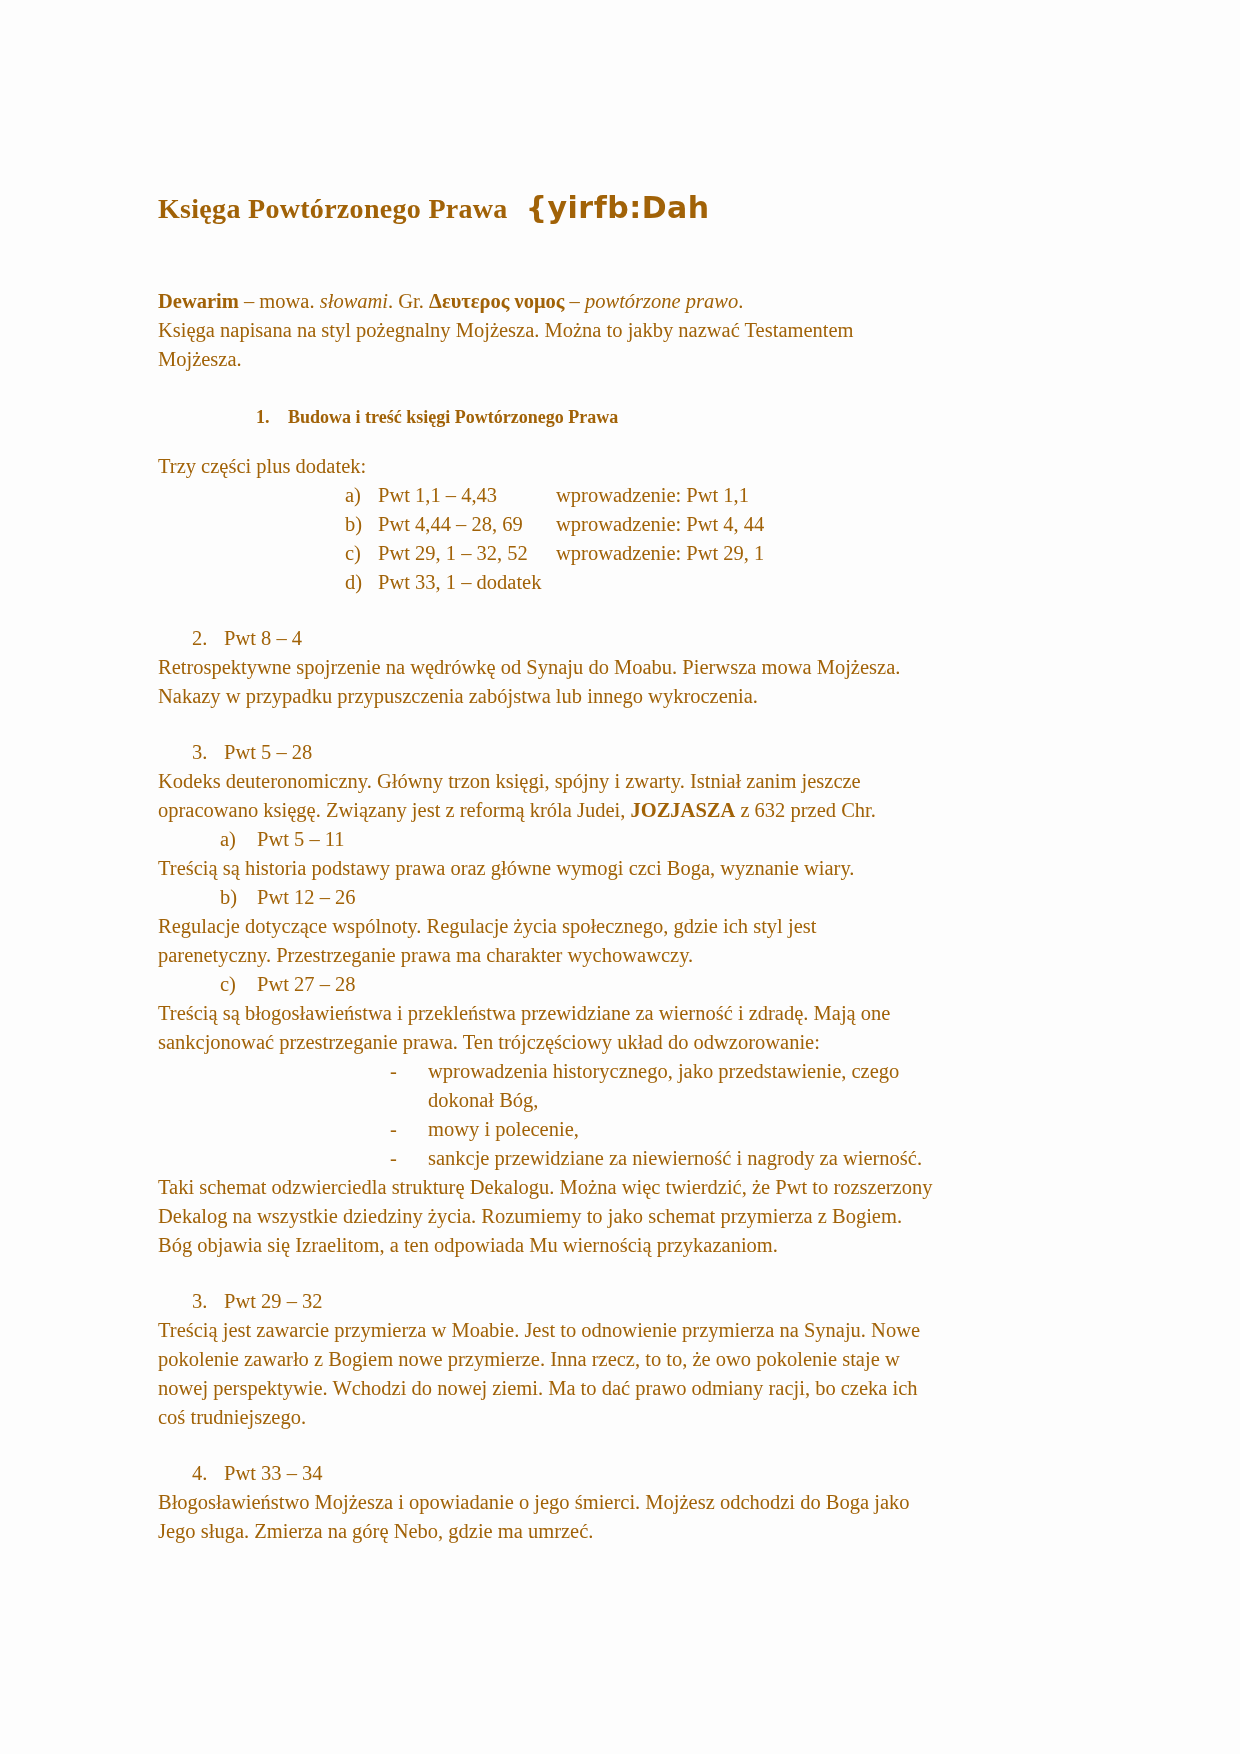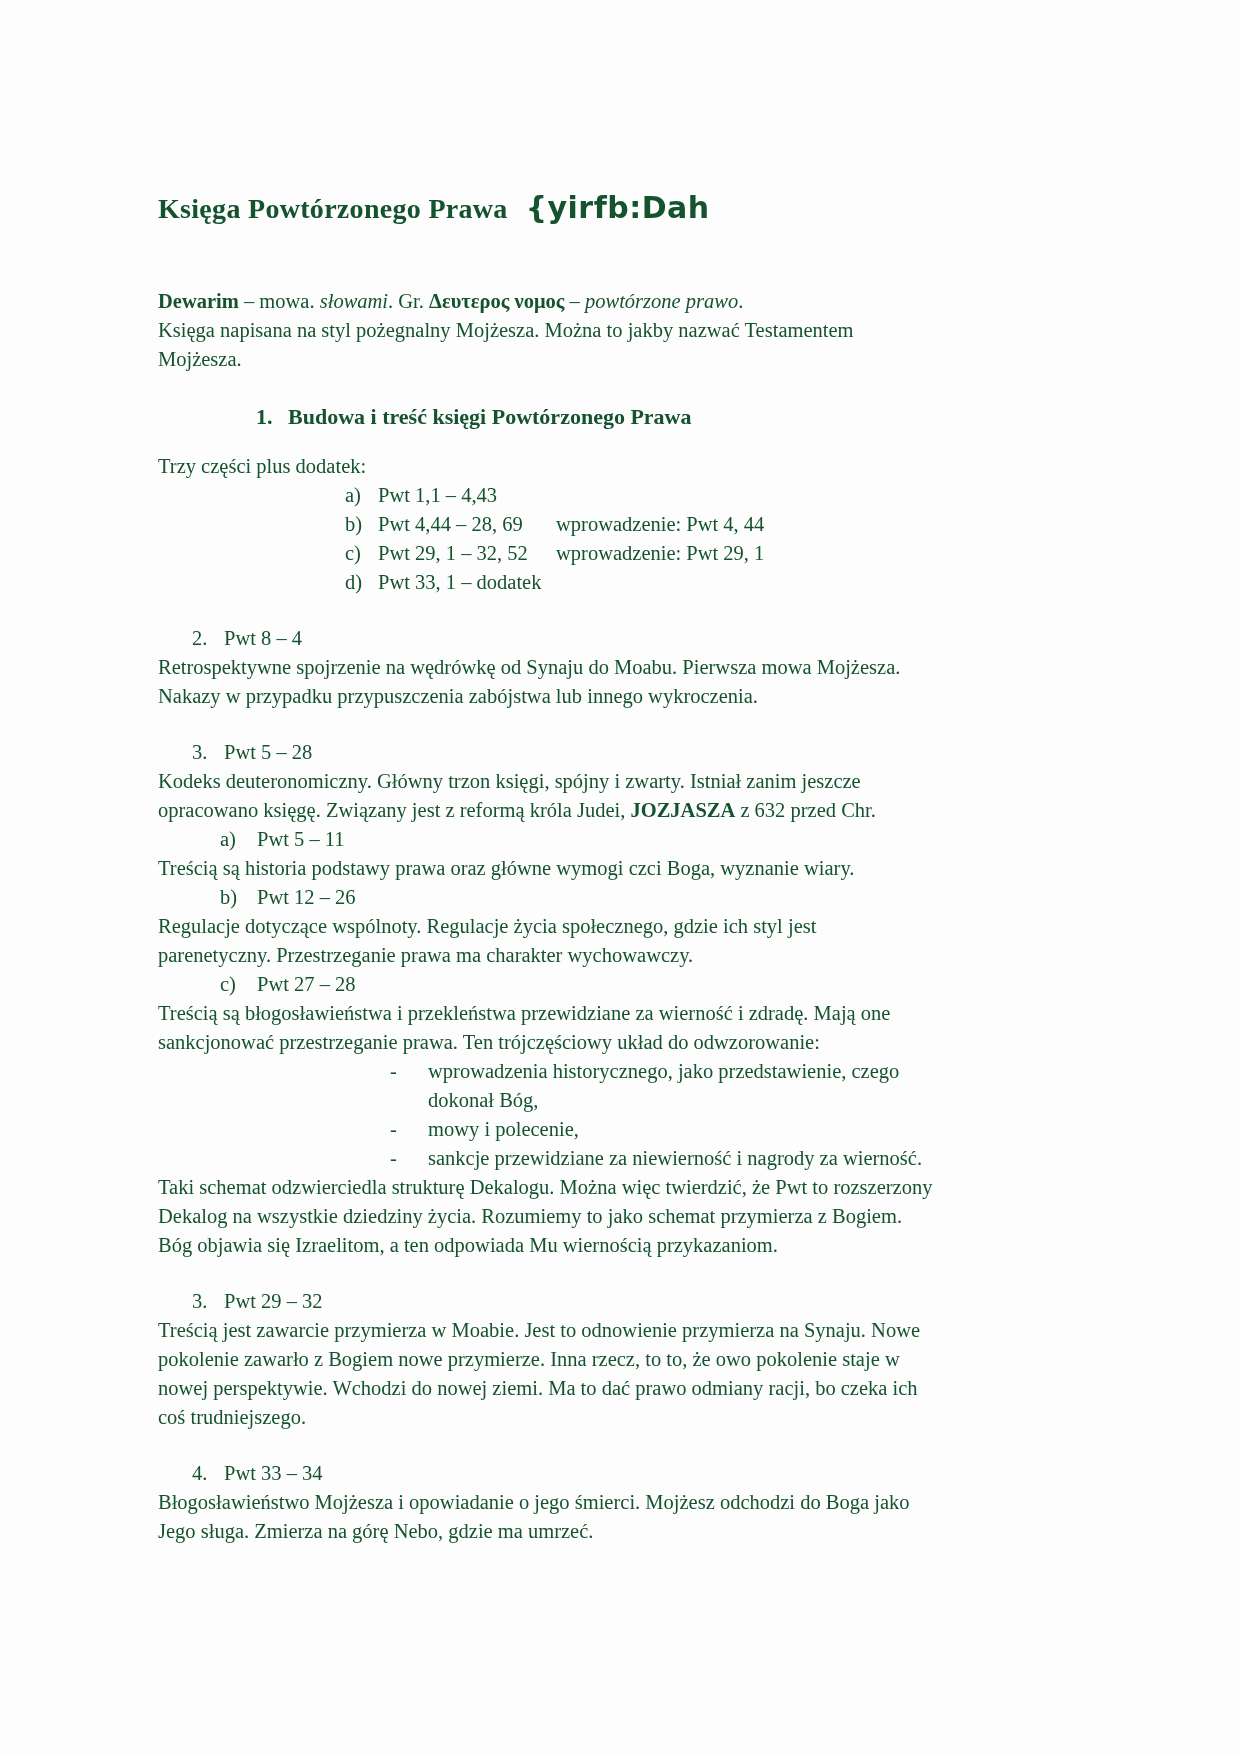"Księga Powtórzonego Prawa {yirfb:Dah" .page { color: #14532d -> #a16207 }
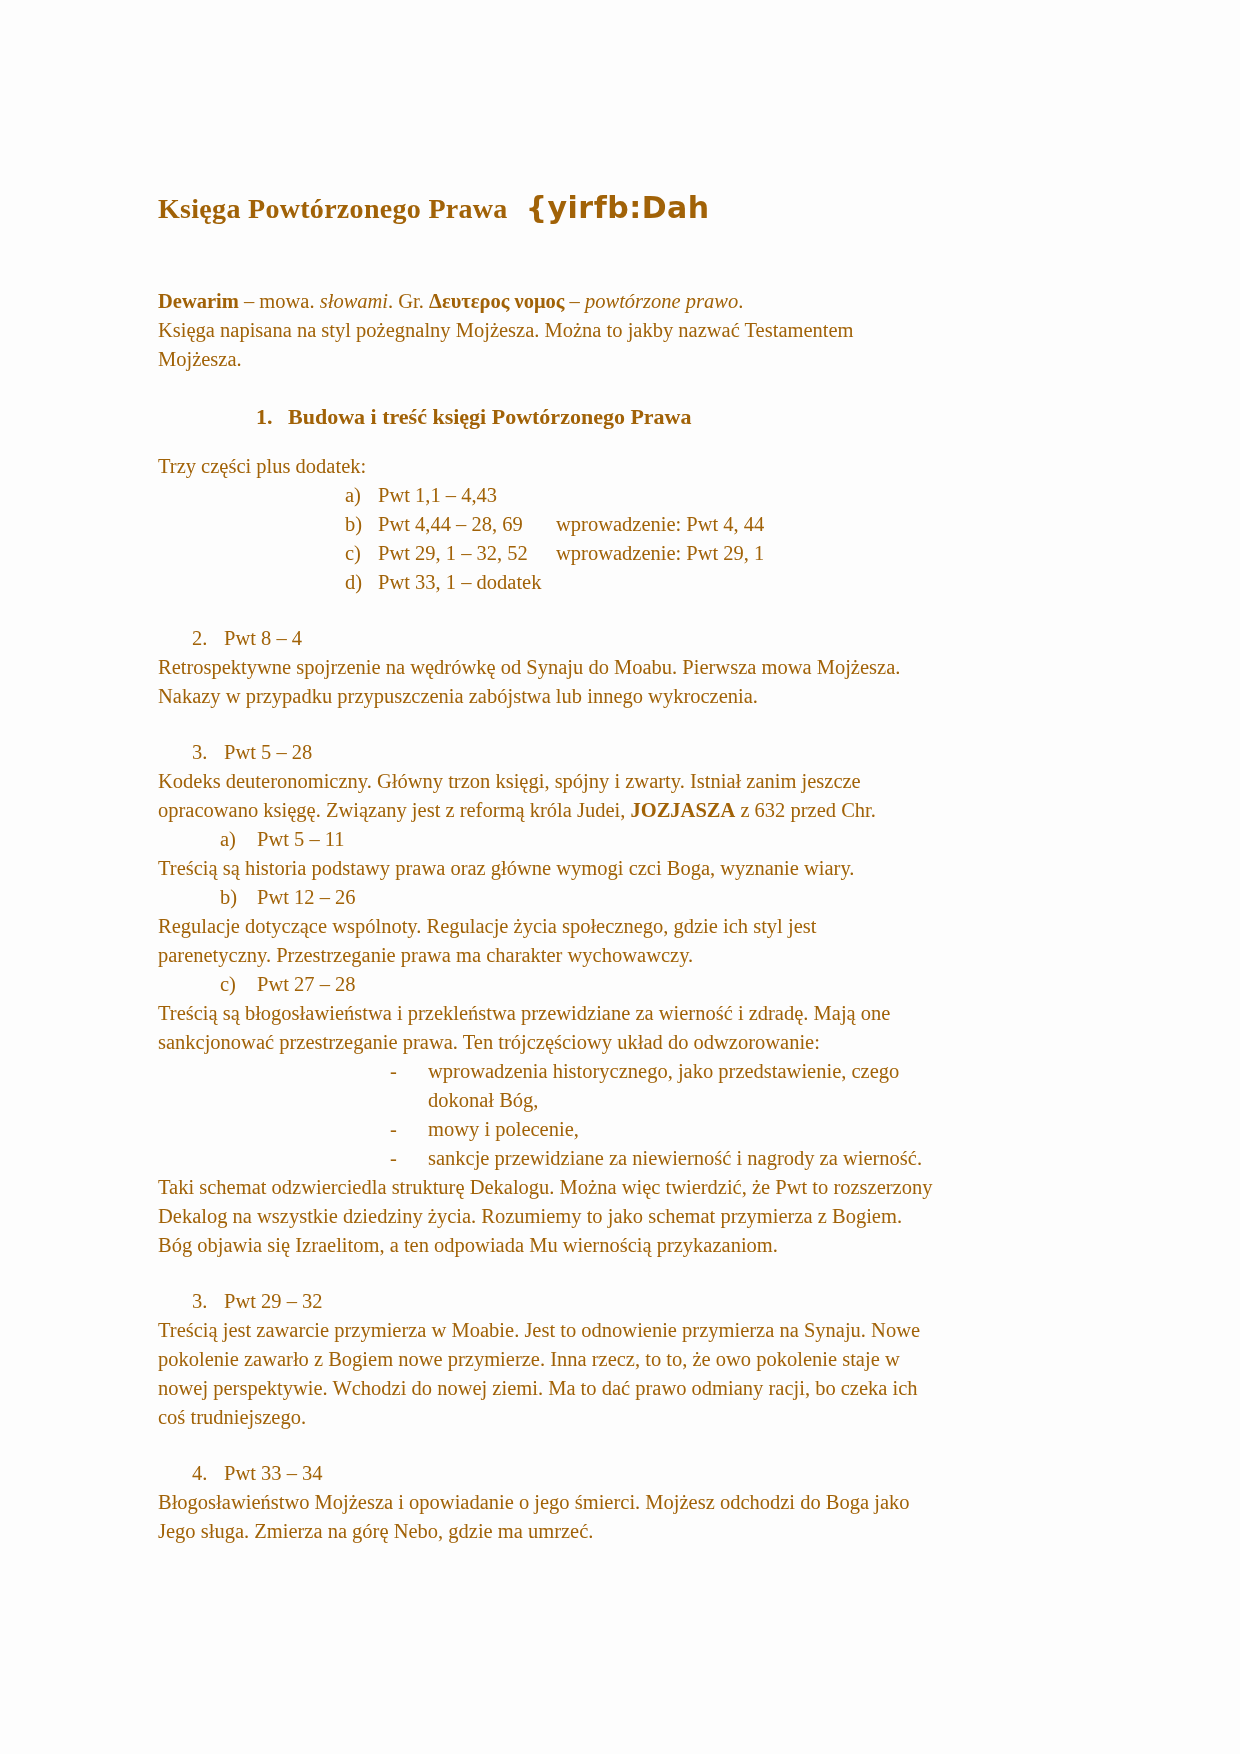"1. Budowa i treść księgi" .main-heading { font-size: 22px -> 18px }
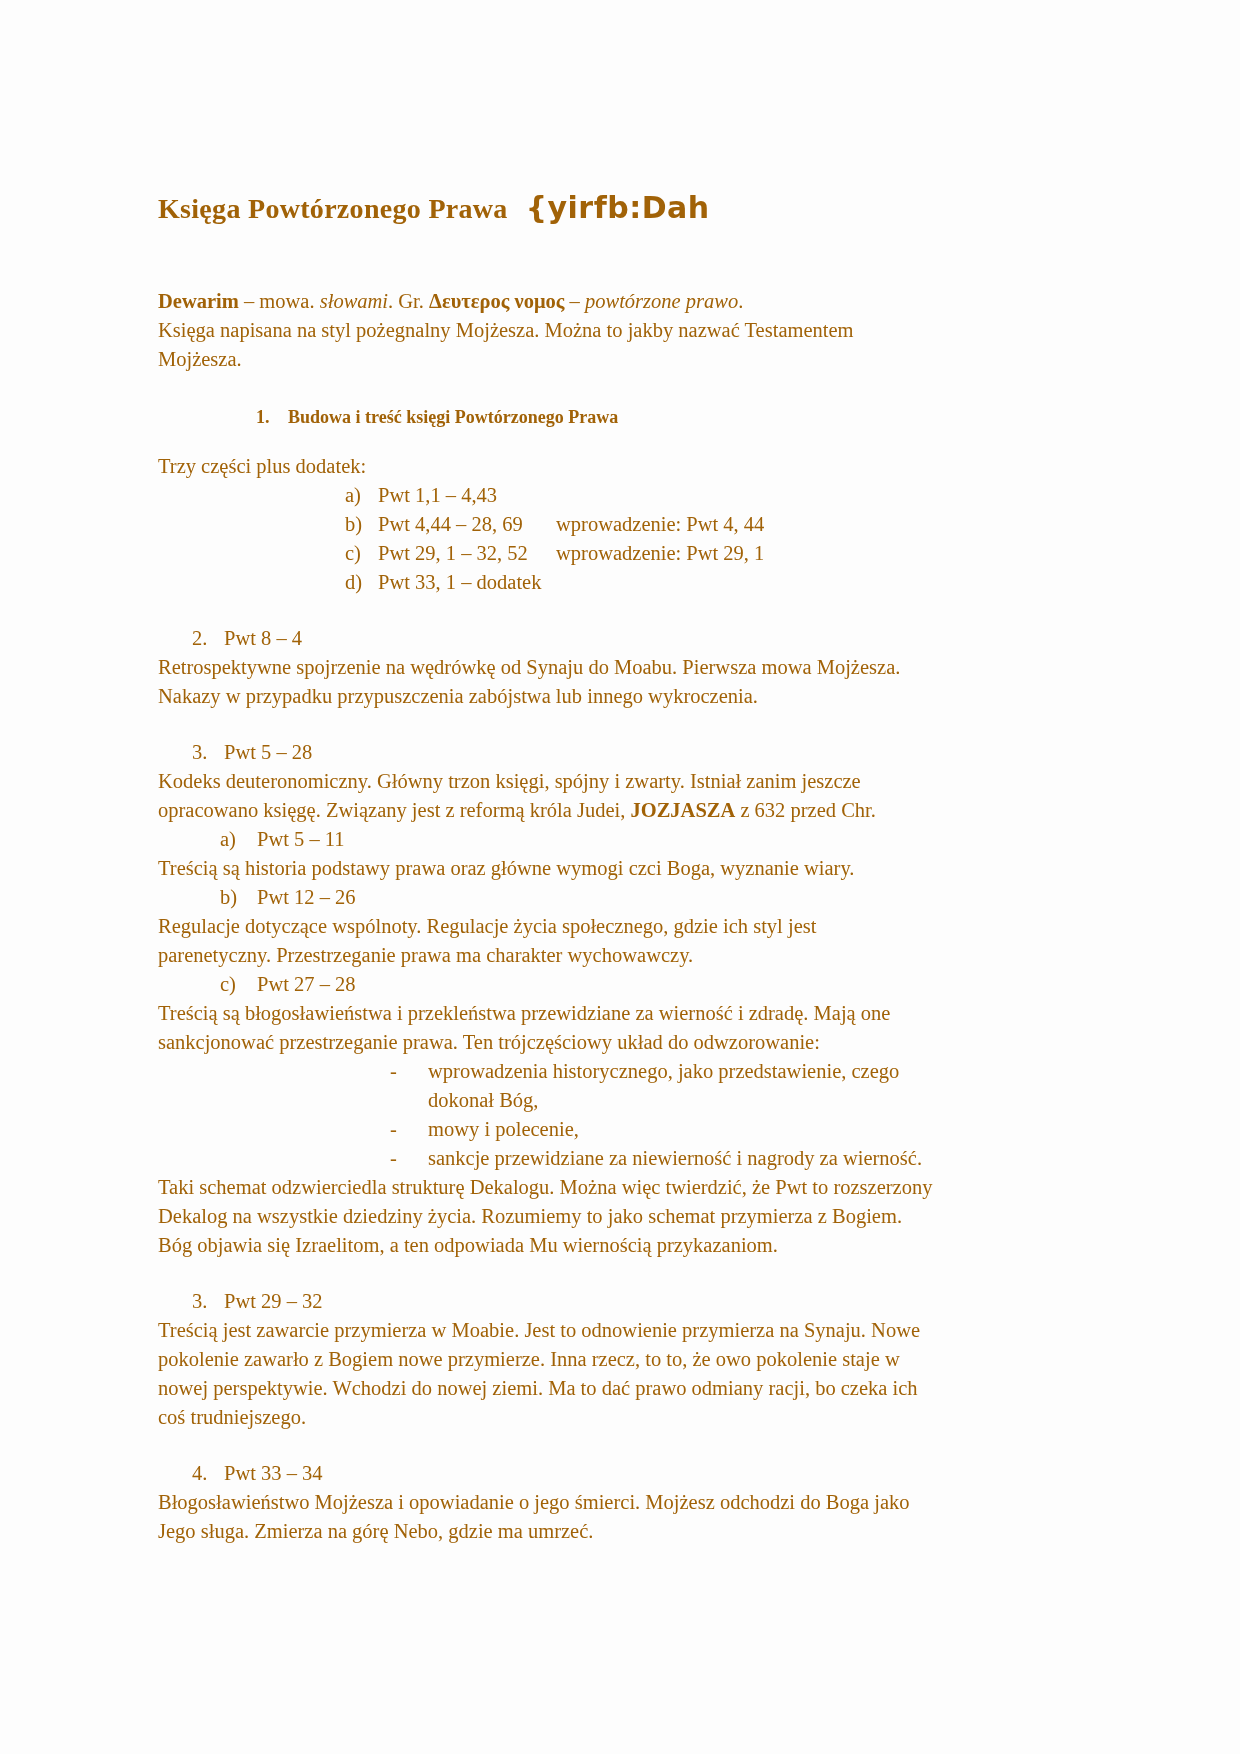"wprowadzenie: Pwt 1,1" span { html: none -> <span>wprowadzenie: Pwt 1,1</span> }
